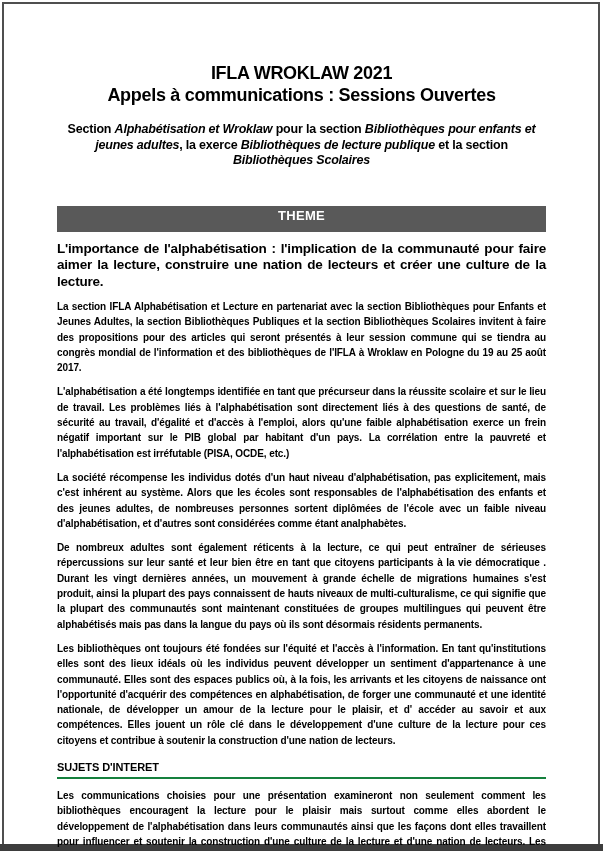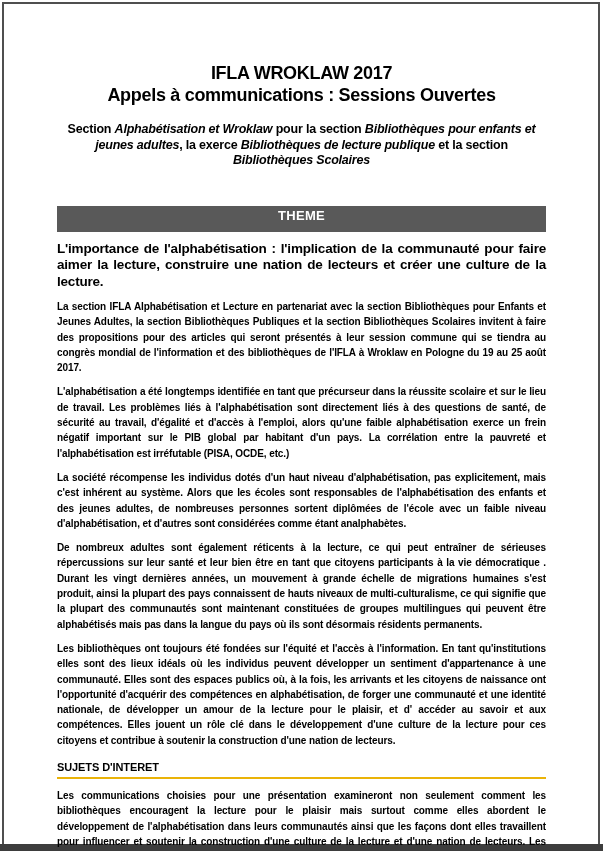"IFLA WROKLAW 2017" div.title { text: 2017 -> 2021 }
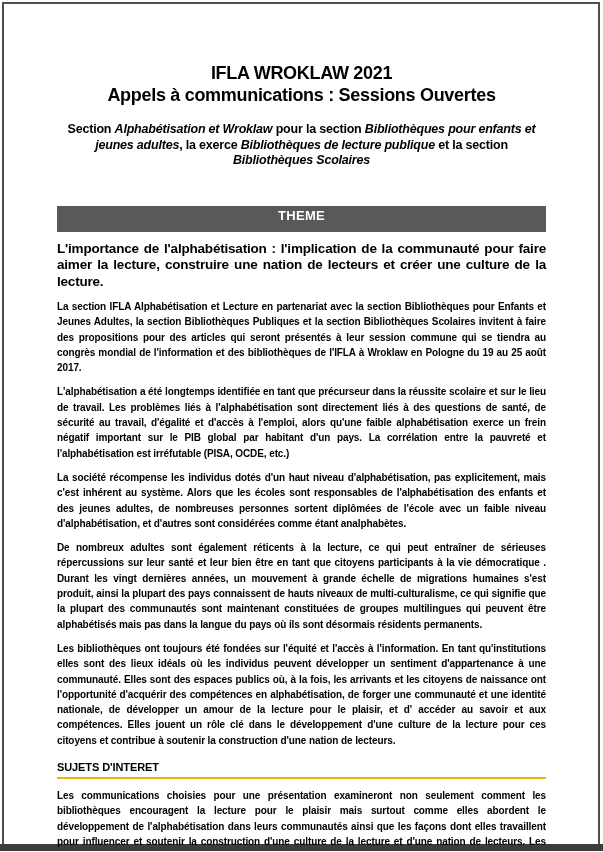"SUJETS D'INTERET" .subjects-heading { border-bottom: 2px solid #eab308 -> 2px solid #15803d }
